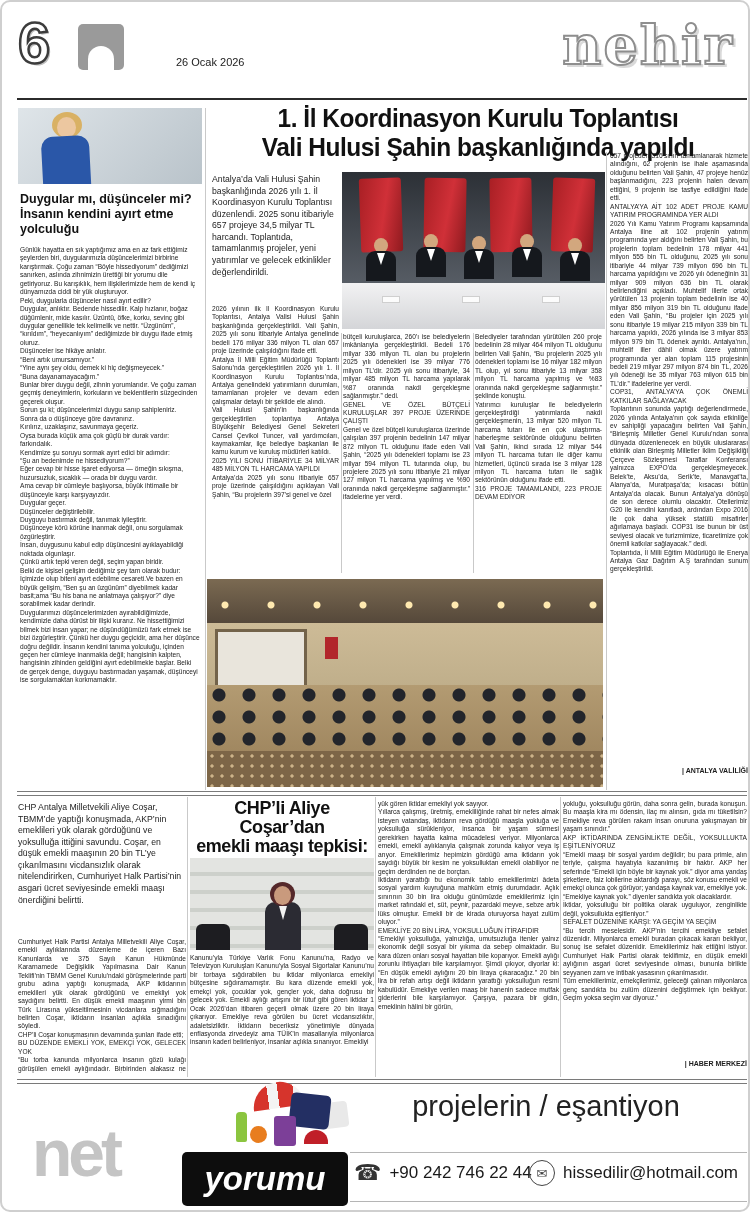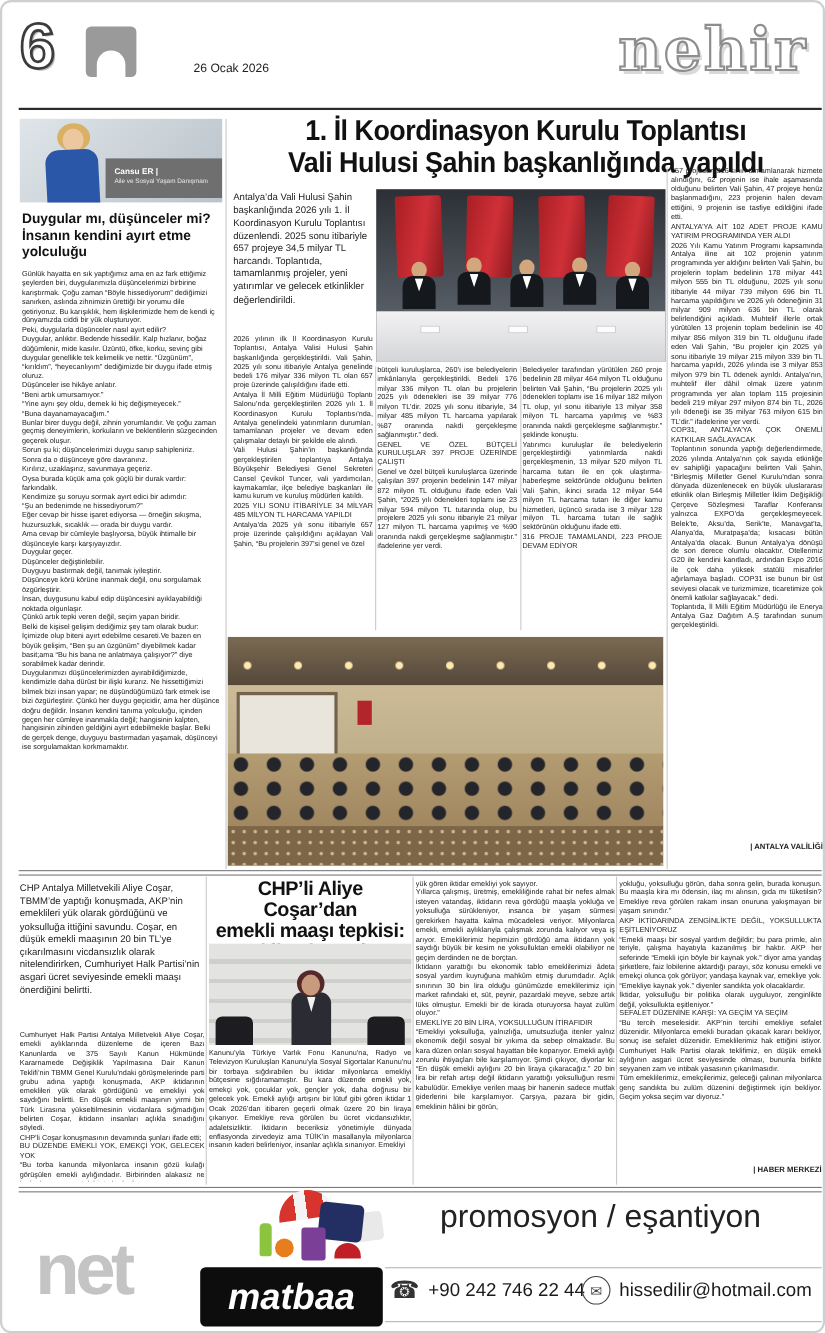"Cansu ER |" div.cp-caption { html: <div> <div>Cansu ER |</div> <div>Aile ve Sosyal Yaşam Danışmanı</div> </div> -> none }
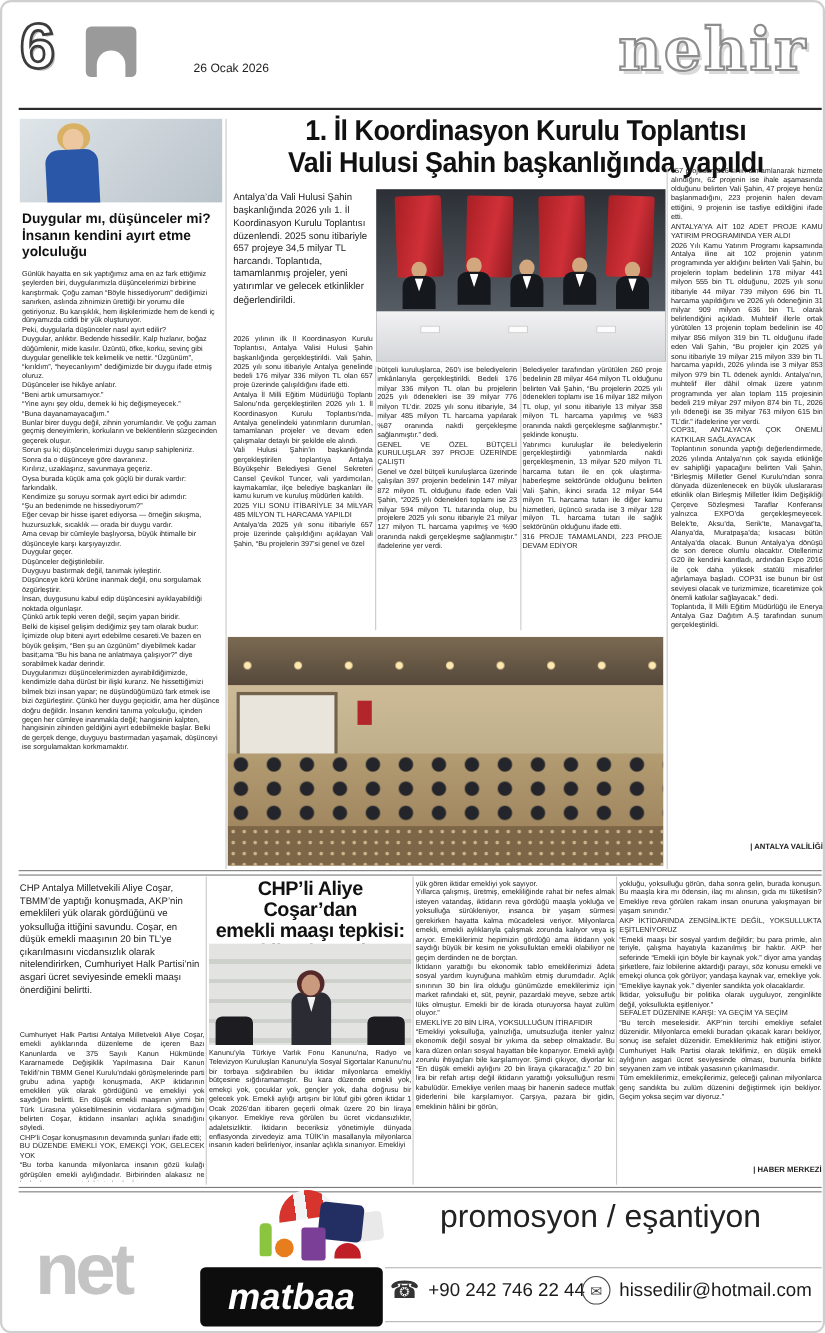"promosyon / eşantiyon" div.abs { text: promosyon -> projelerin }
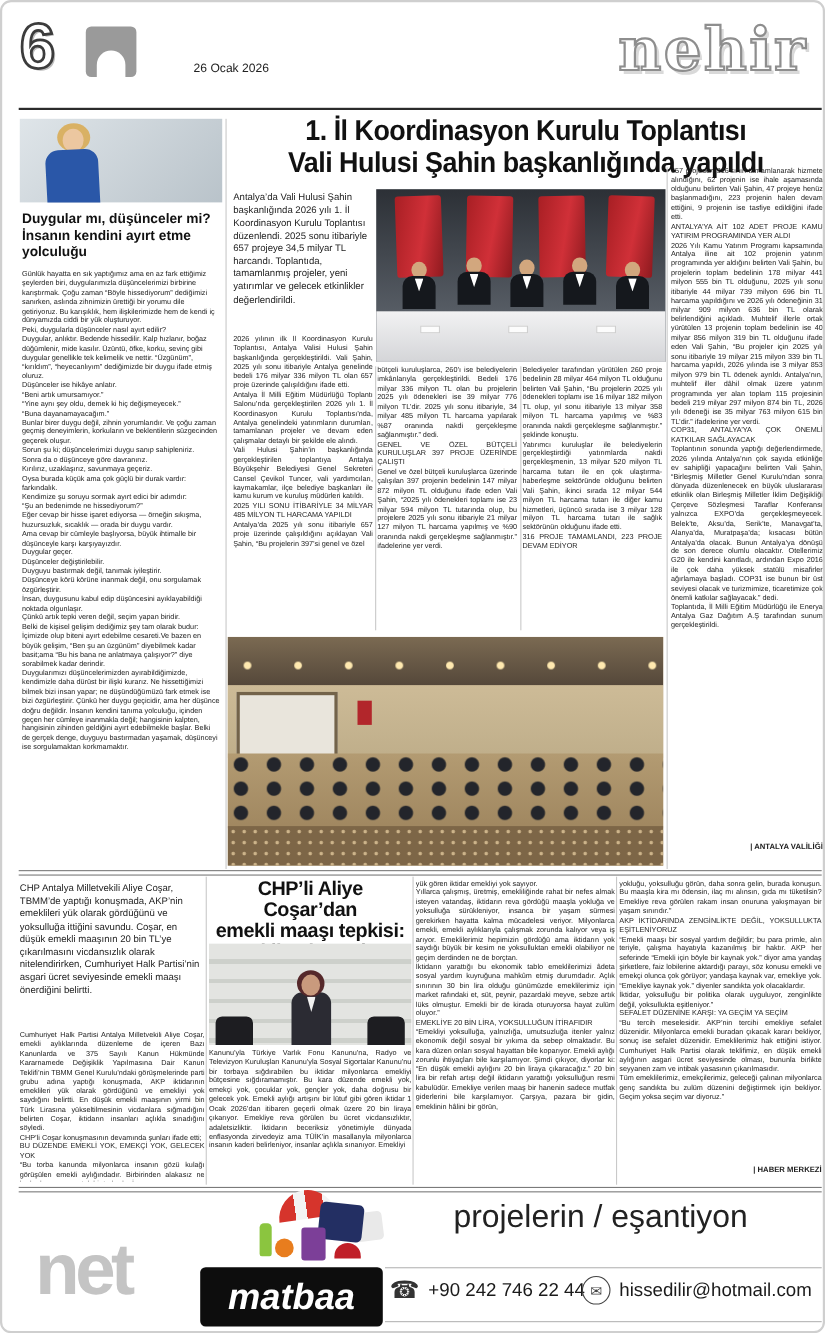"matbaa" div.abs { text: matbaa -> yorumu }
